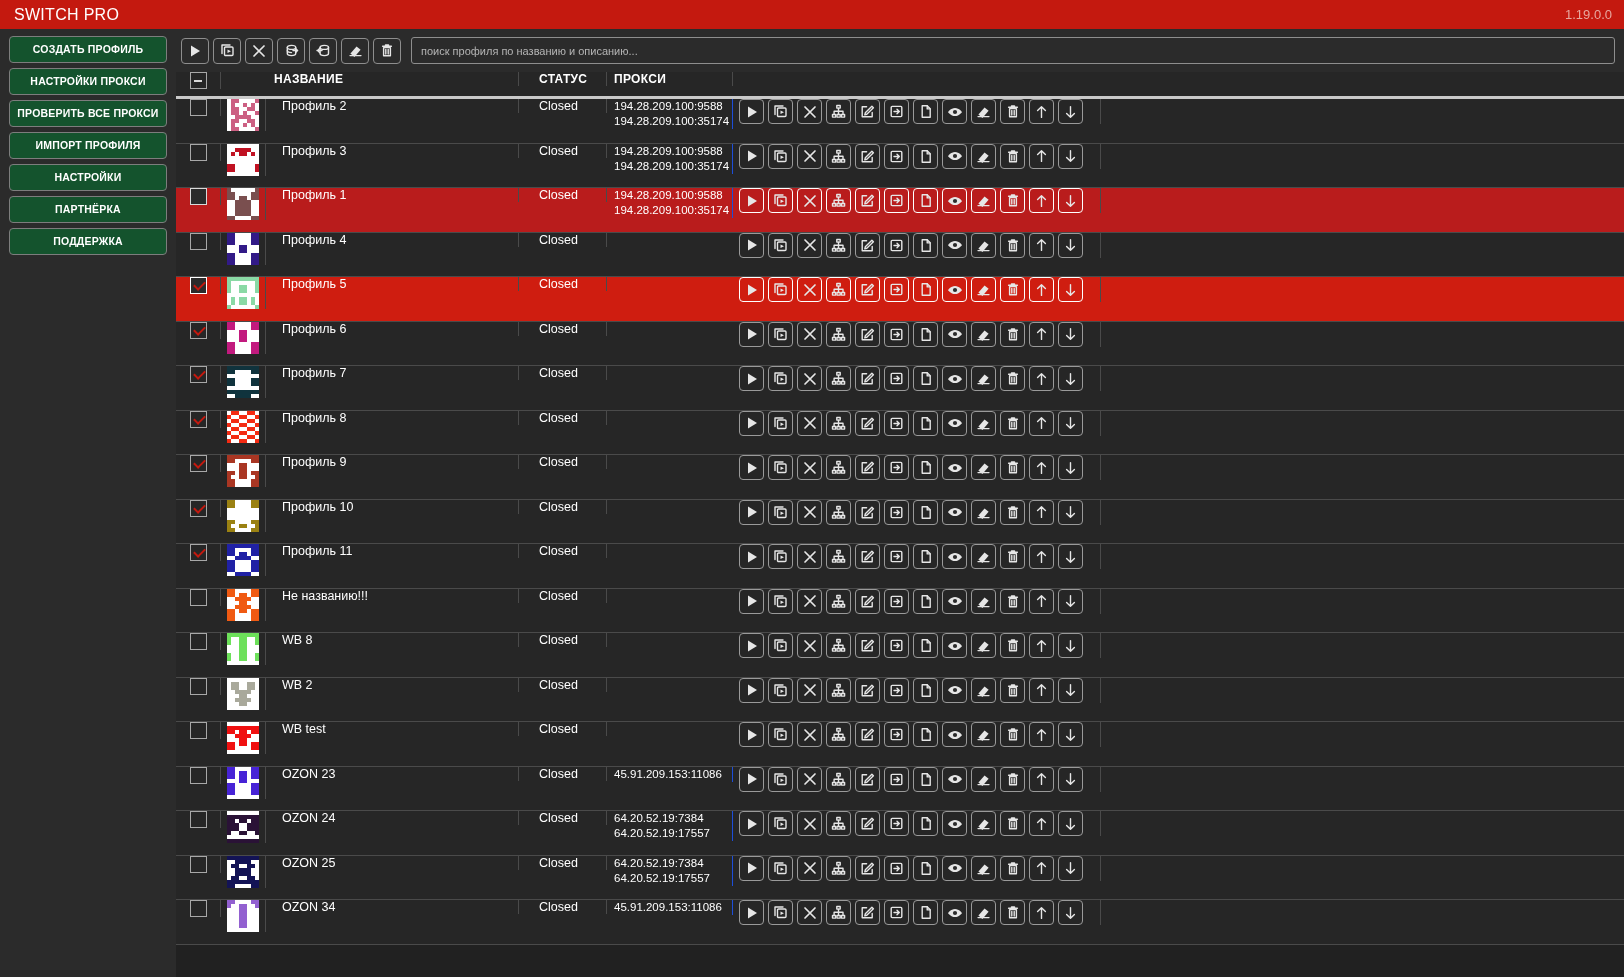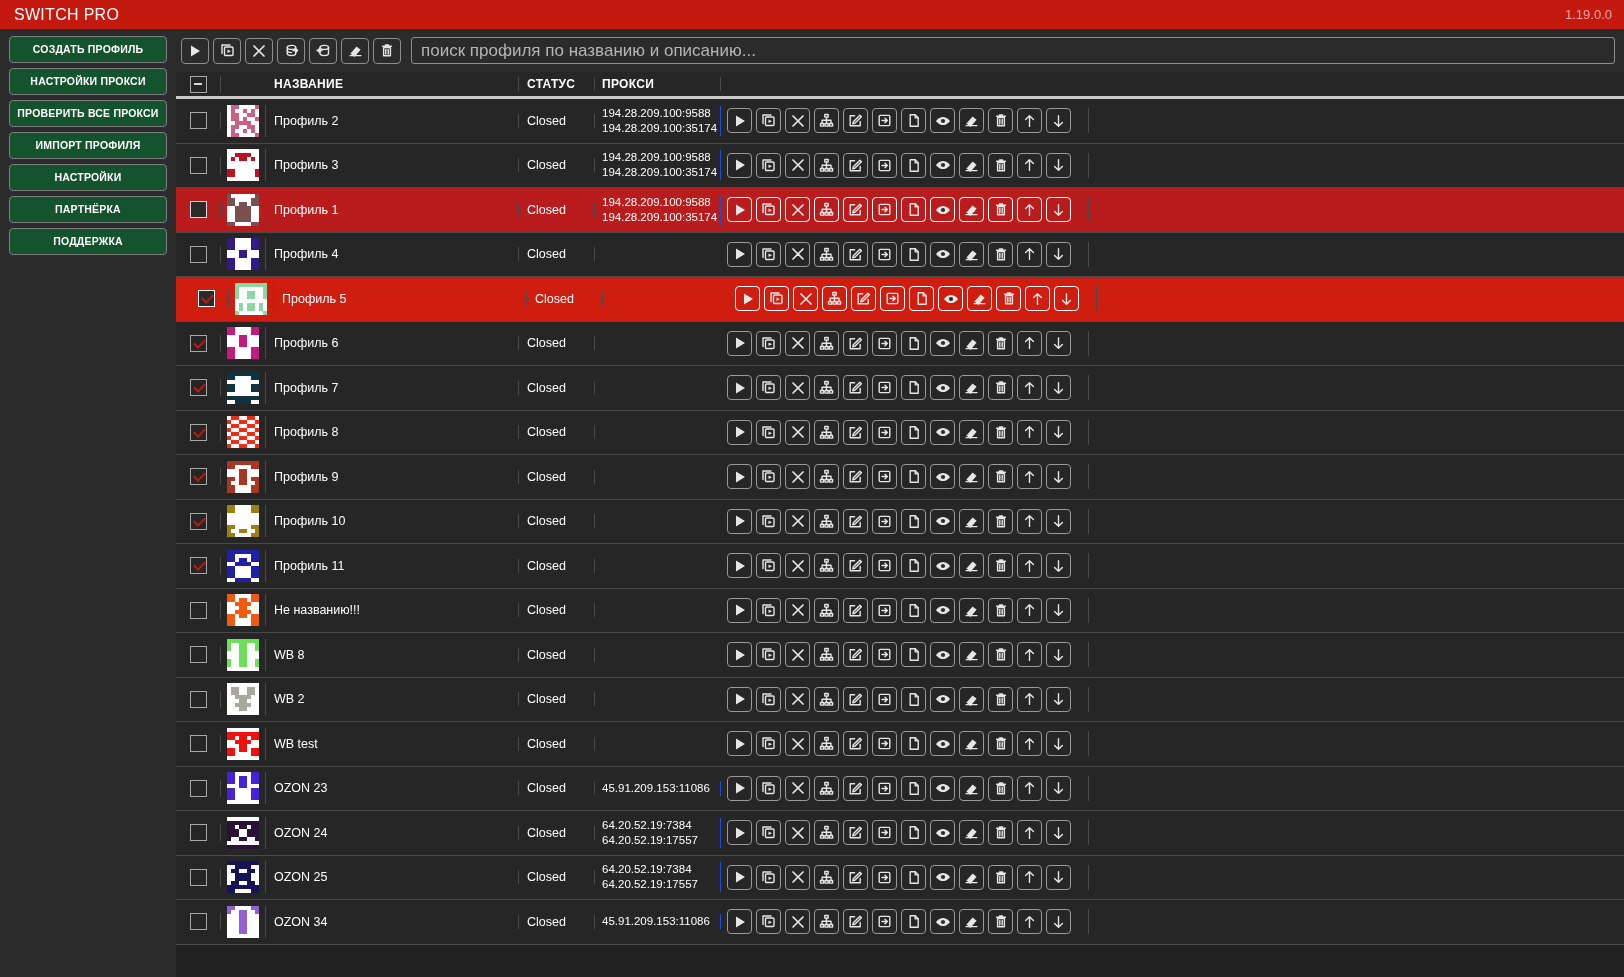"поиск профиля по названию и" #search-input { font-size: 17px -> 11px }
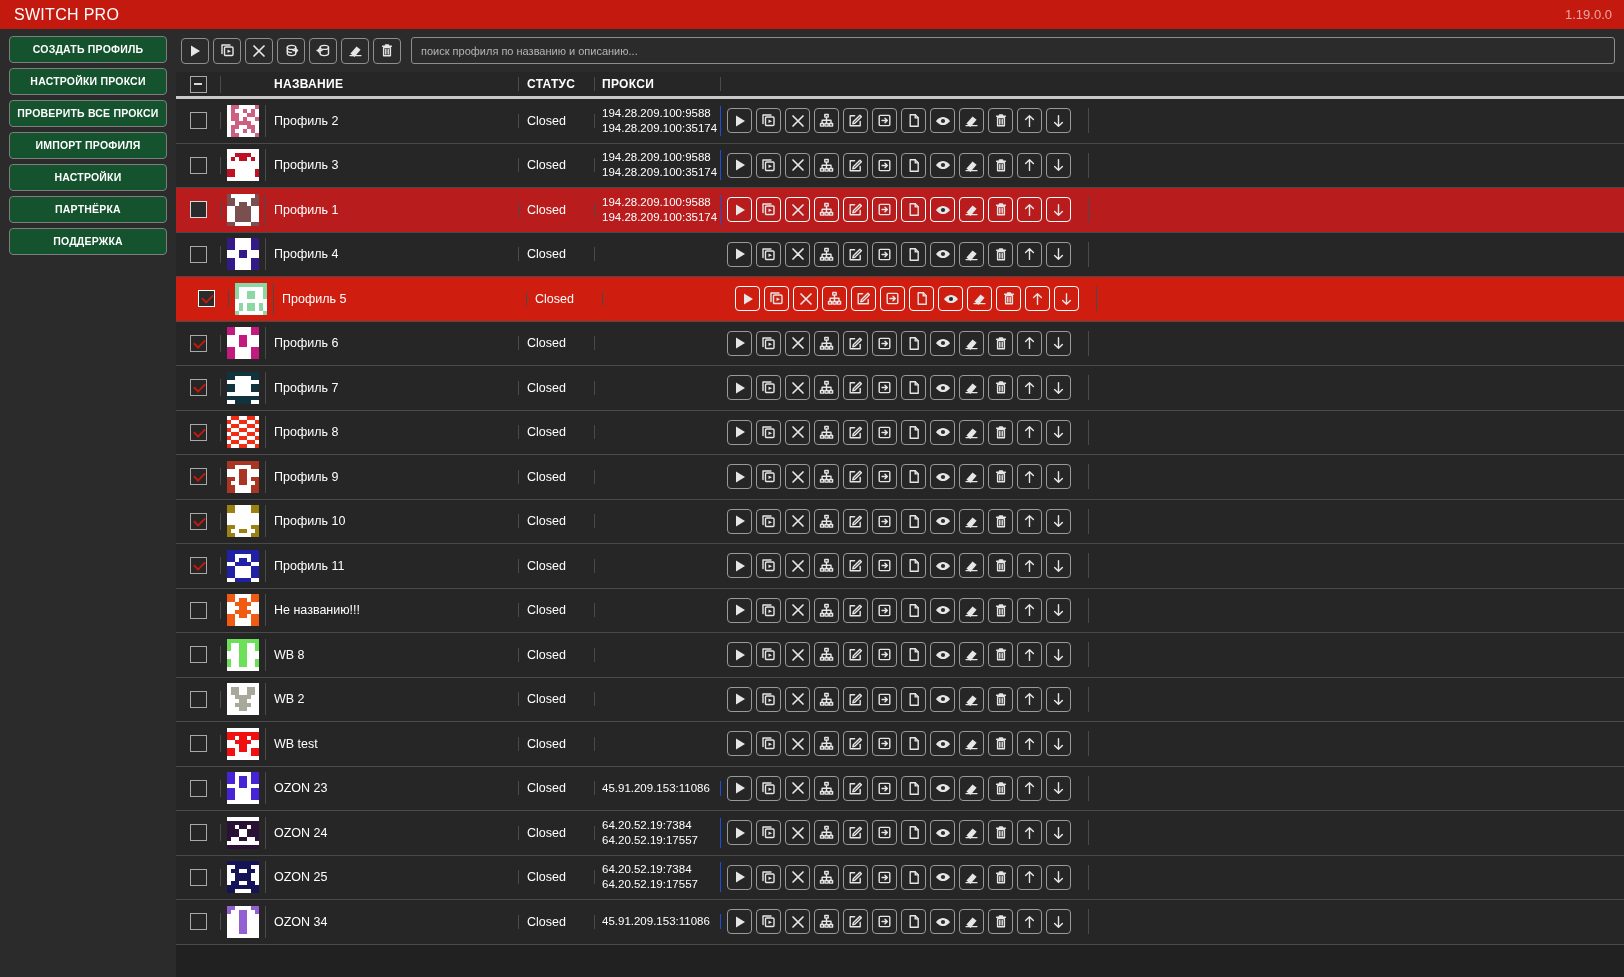"НАЗВАНИЕ" .row { align-items: center -> flex-start }
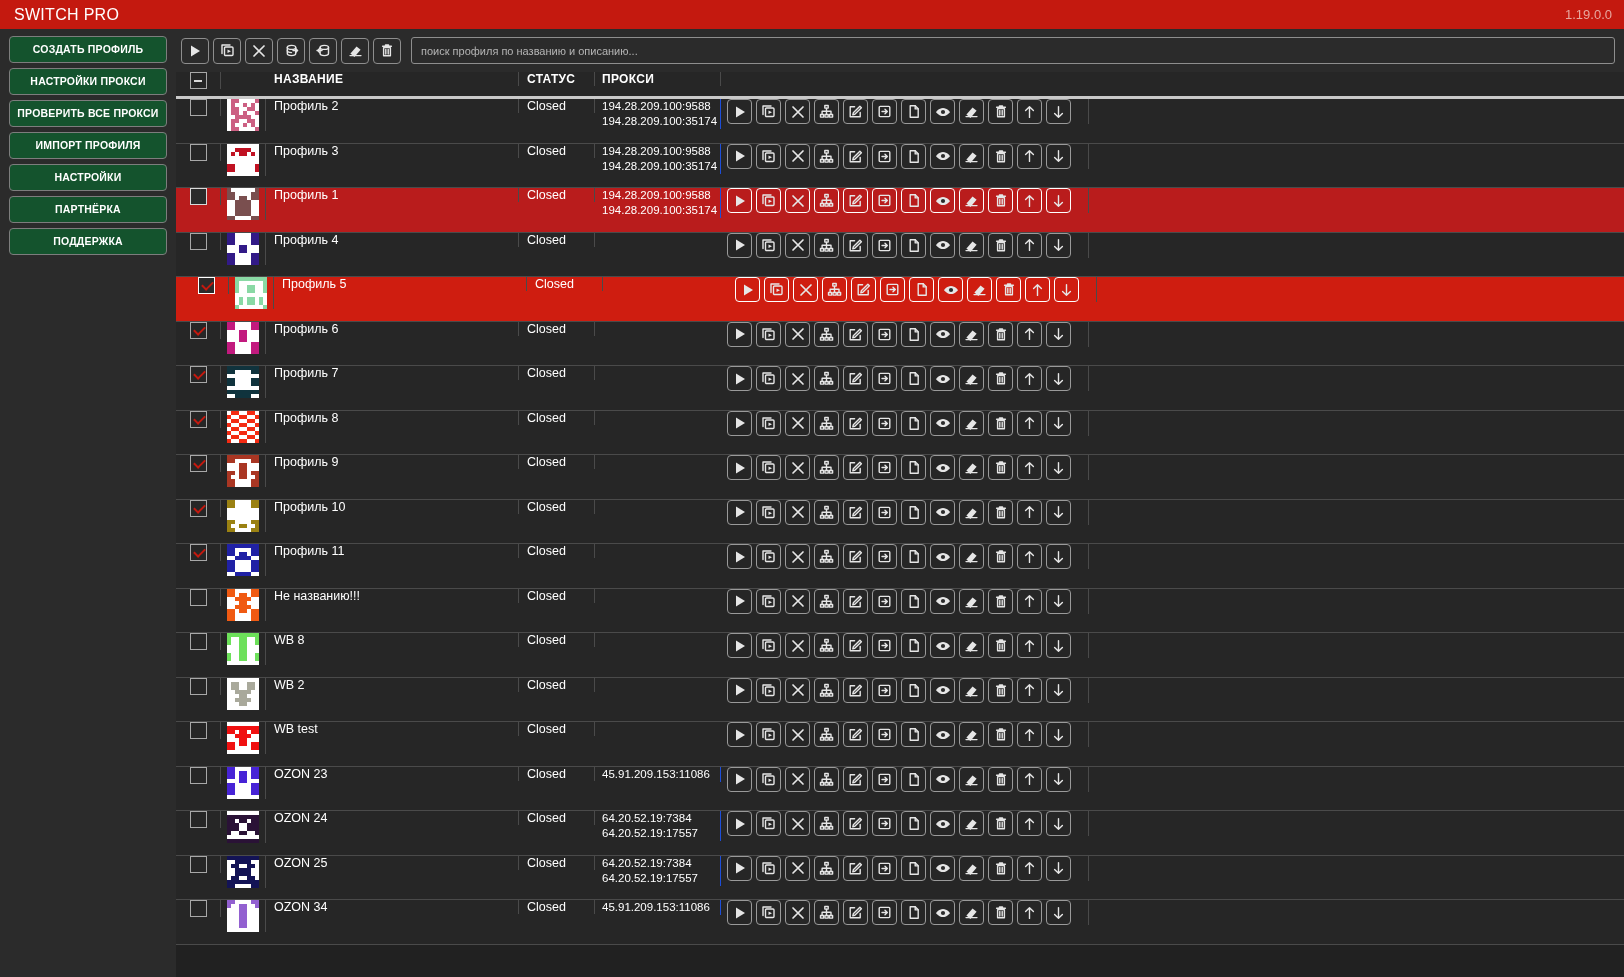"СТАТУС" .c-stat { margin-left: none -> 12px }
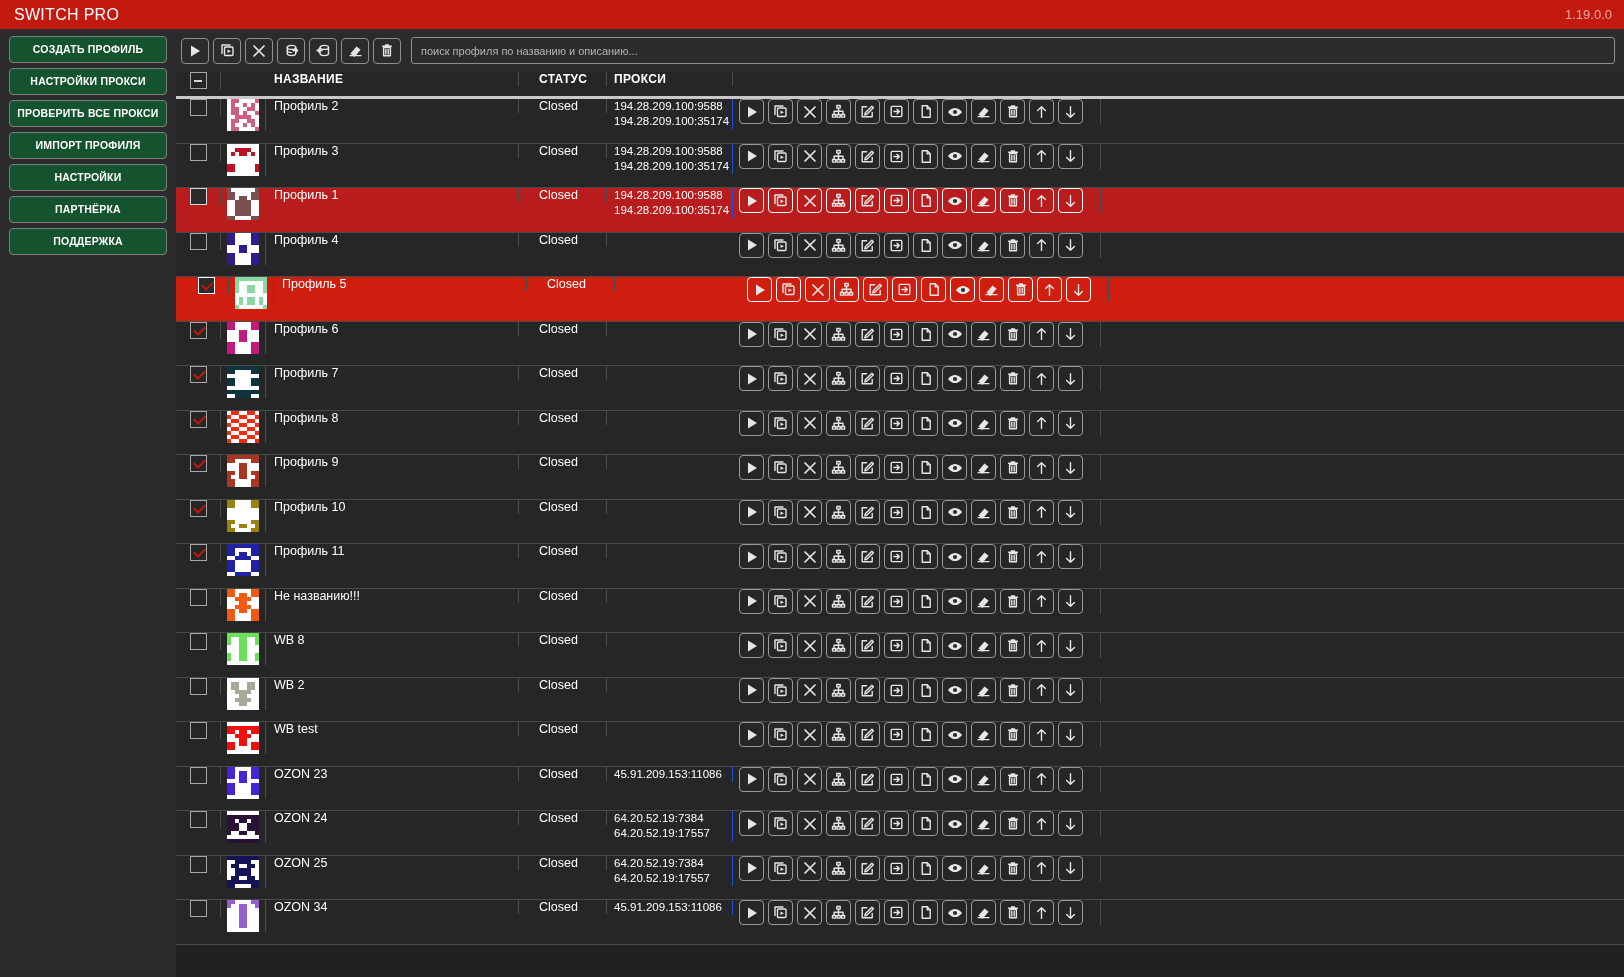"Профиль 2" .name-txt { margin-left: none -> 8px }
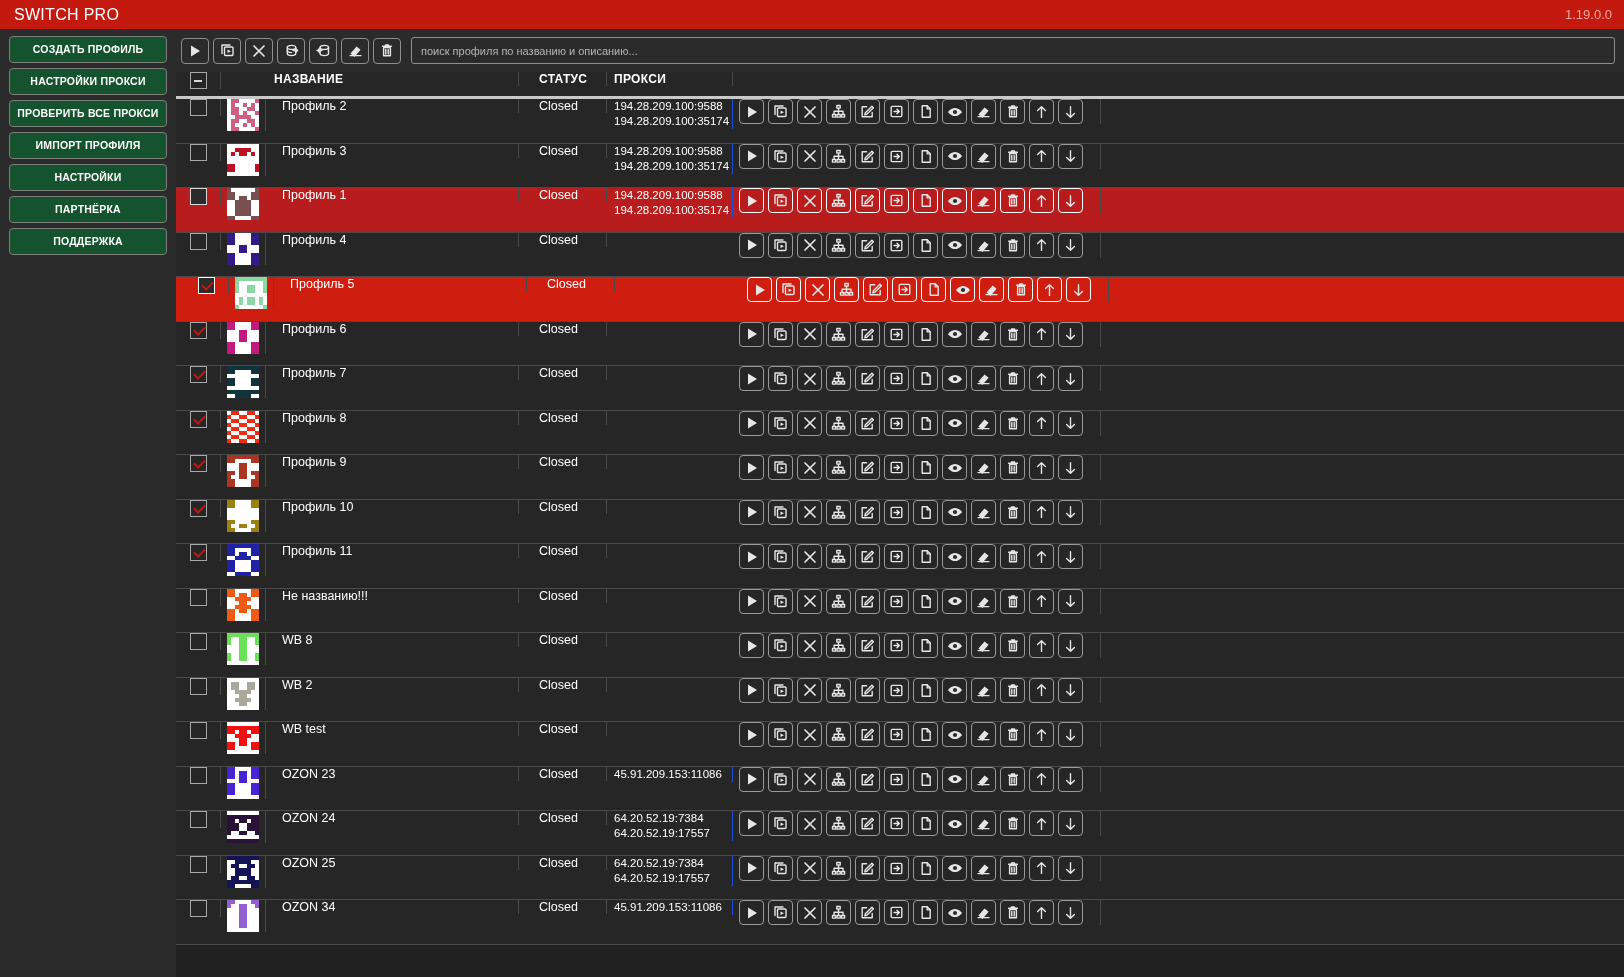"Профиль 5" .row.selected { padding-left: 8px -> none }
